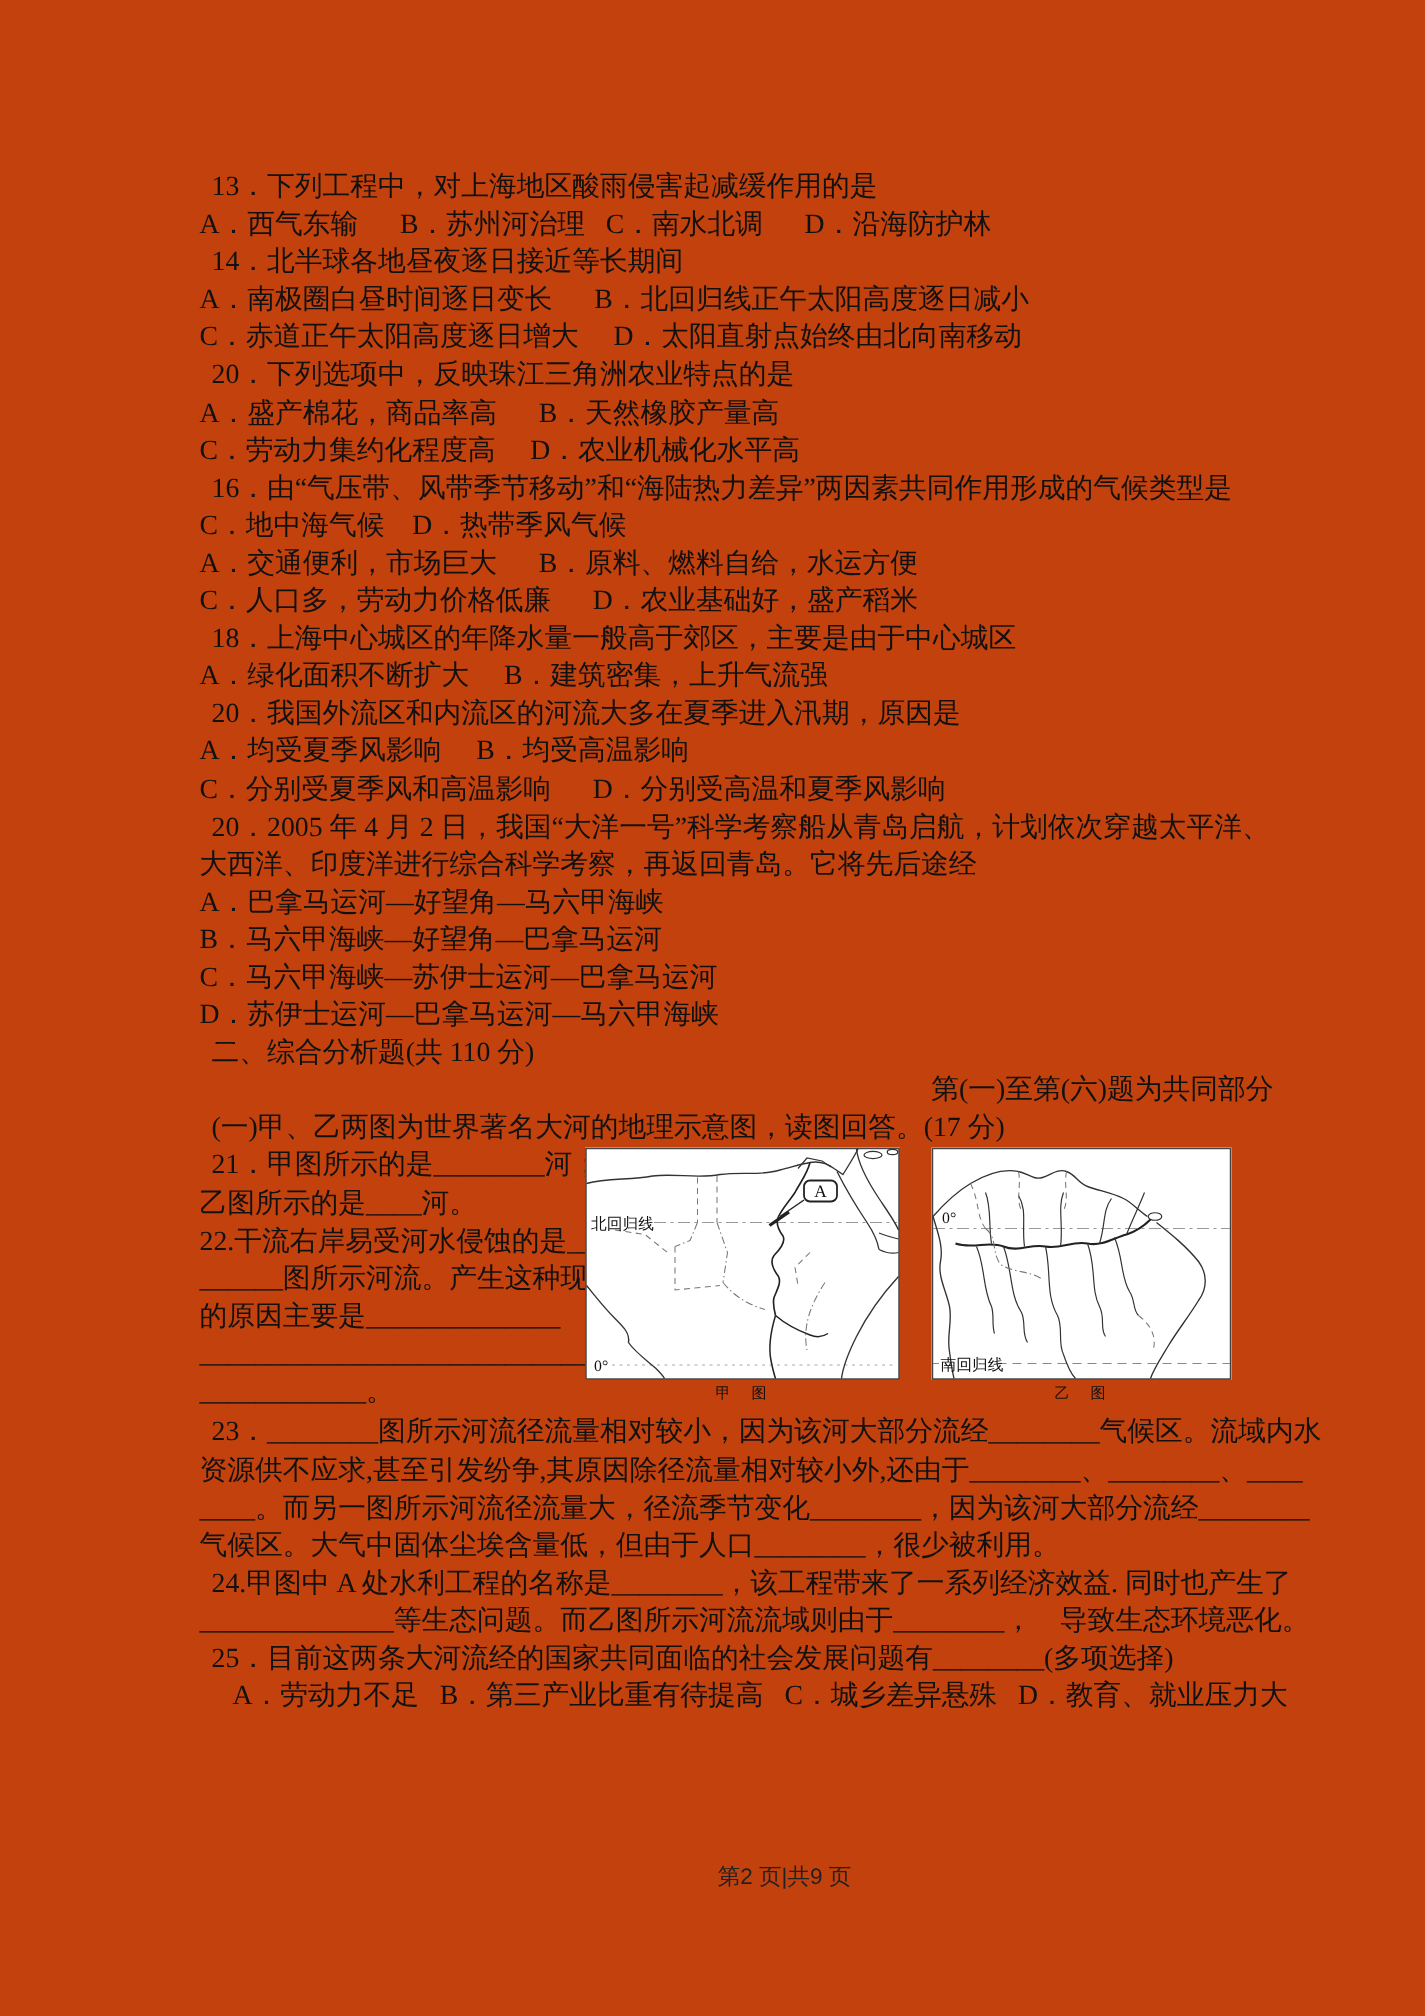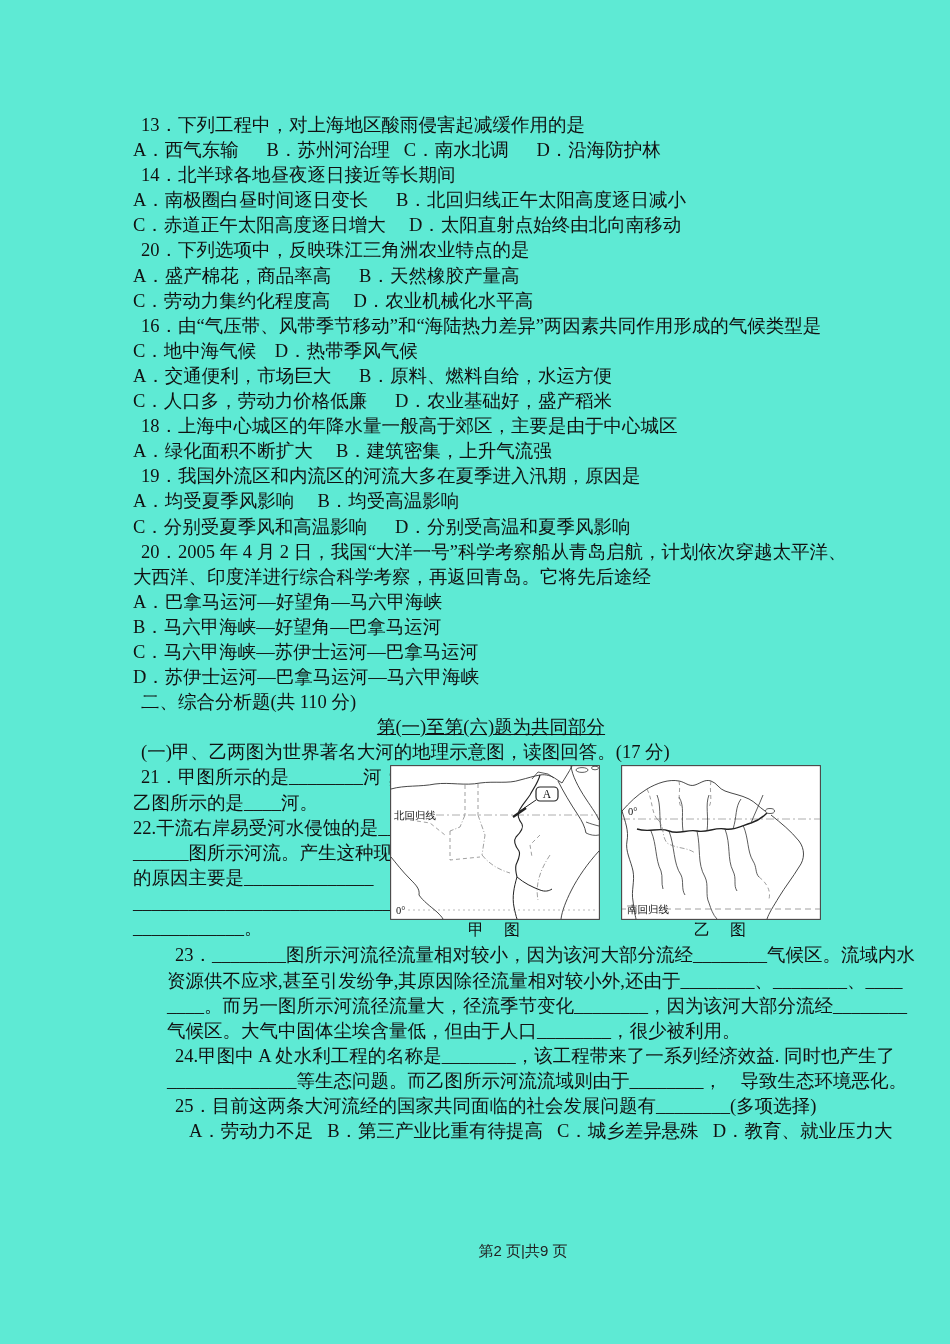"13．下列工程中，对上海地区酸雨侵害起减缓作用的是" .page { background: #5eead4 -> #c2410c }
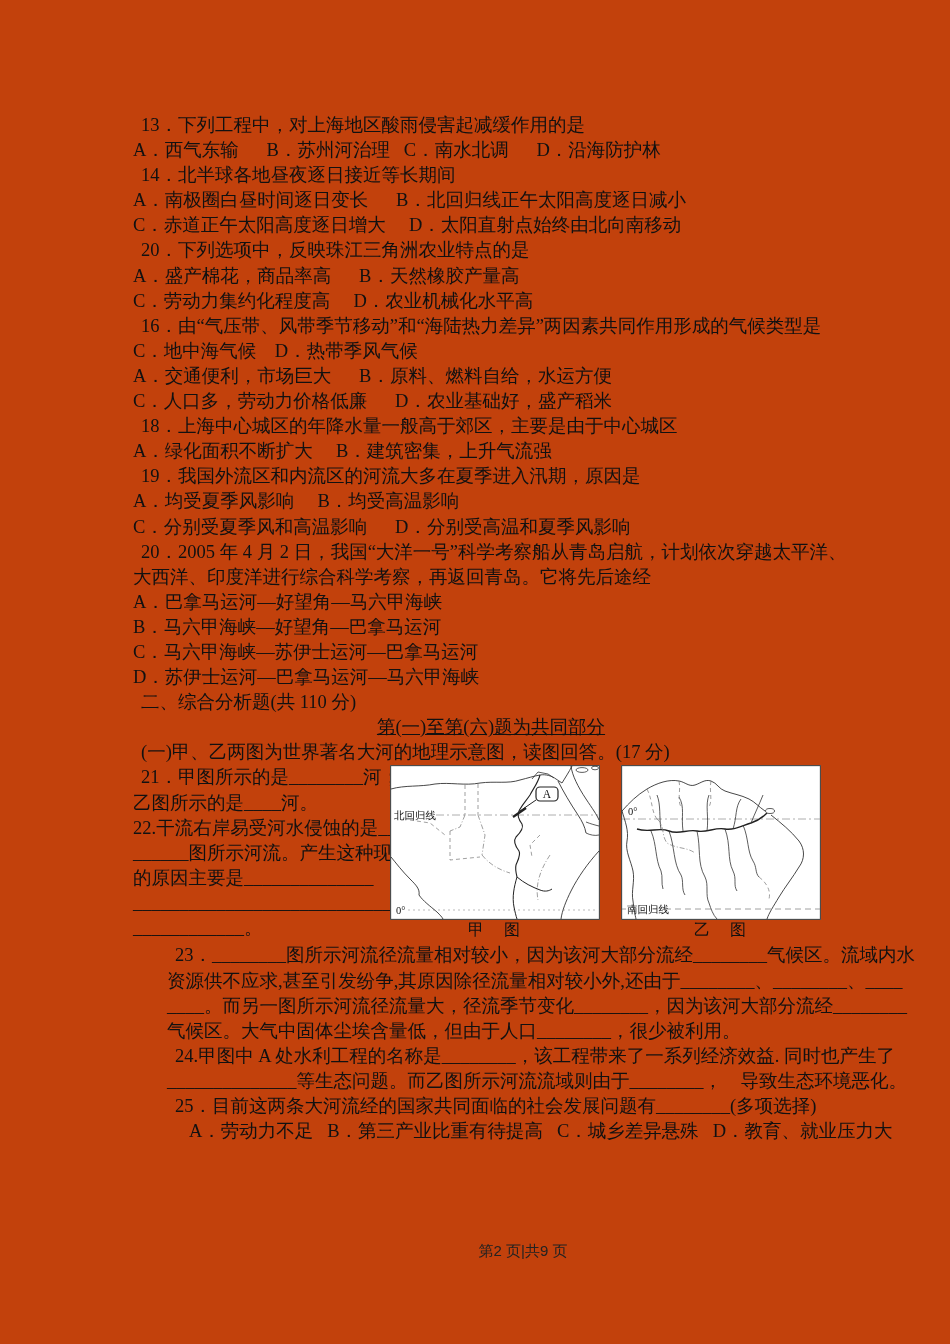"19．我国外流区和内流区的河流大多在夏季进入汛期，原因是" div.ln { text: 19 -> 20 }
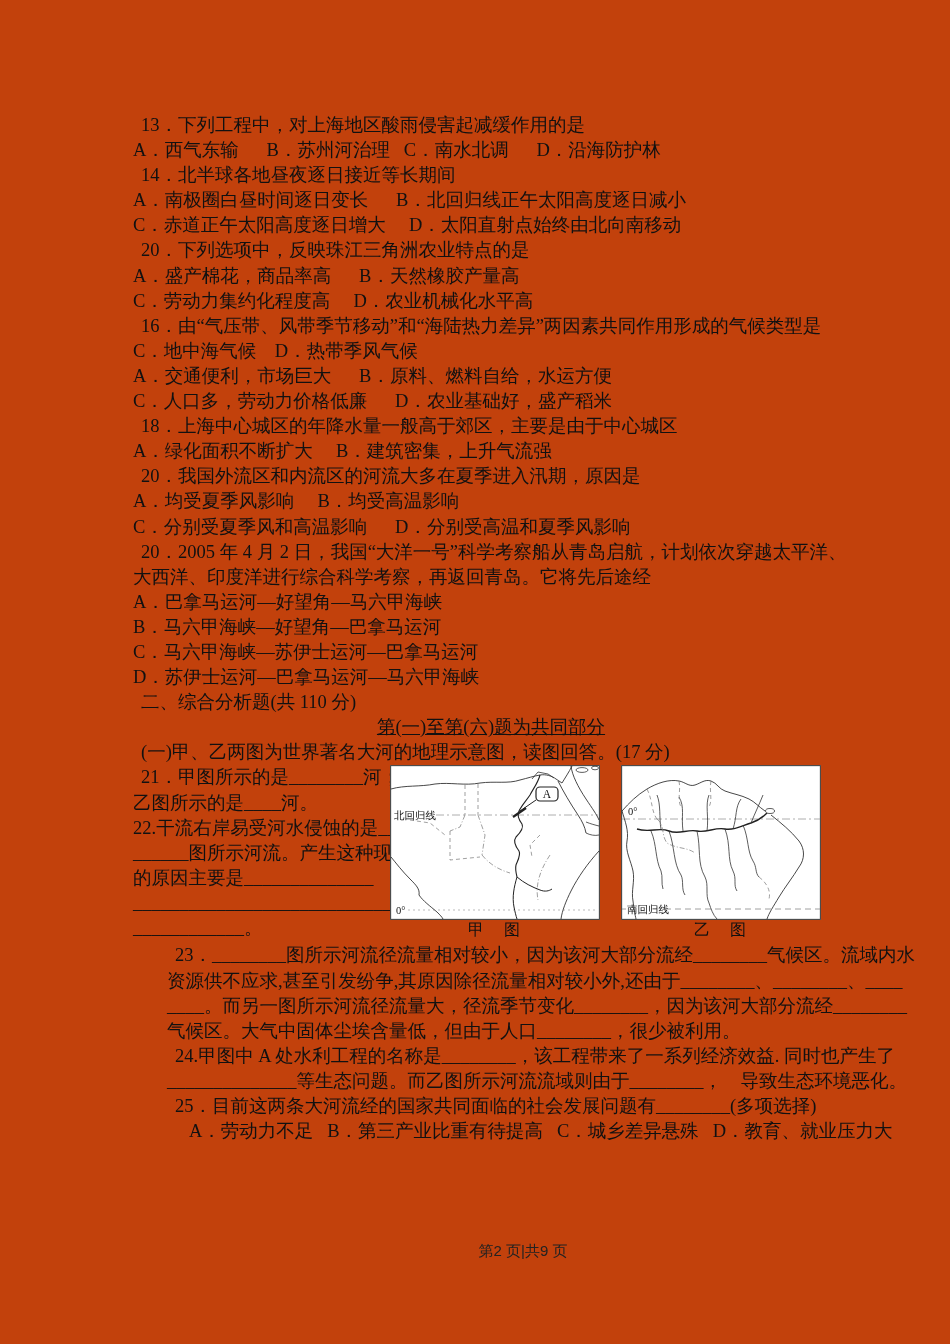"第(一)至第(六)题为共同部分" .ctr { text-align: center -> right; text-decoration: underline -> none }
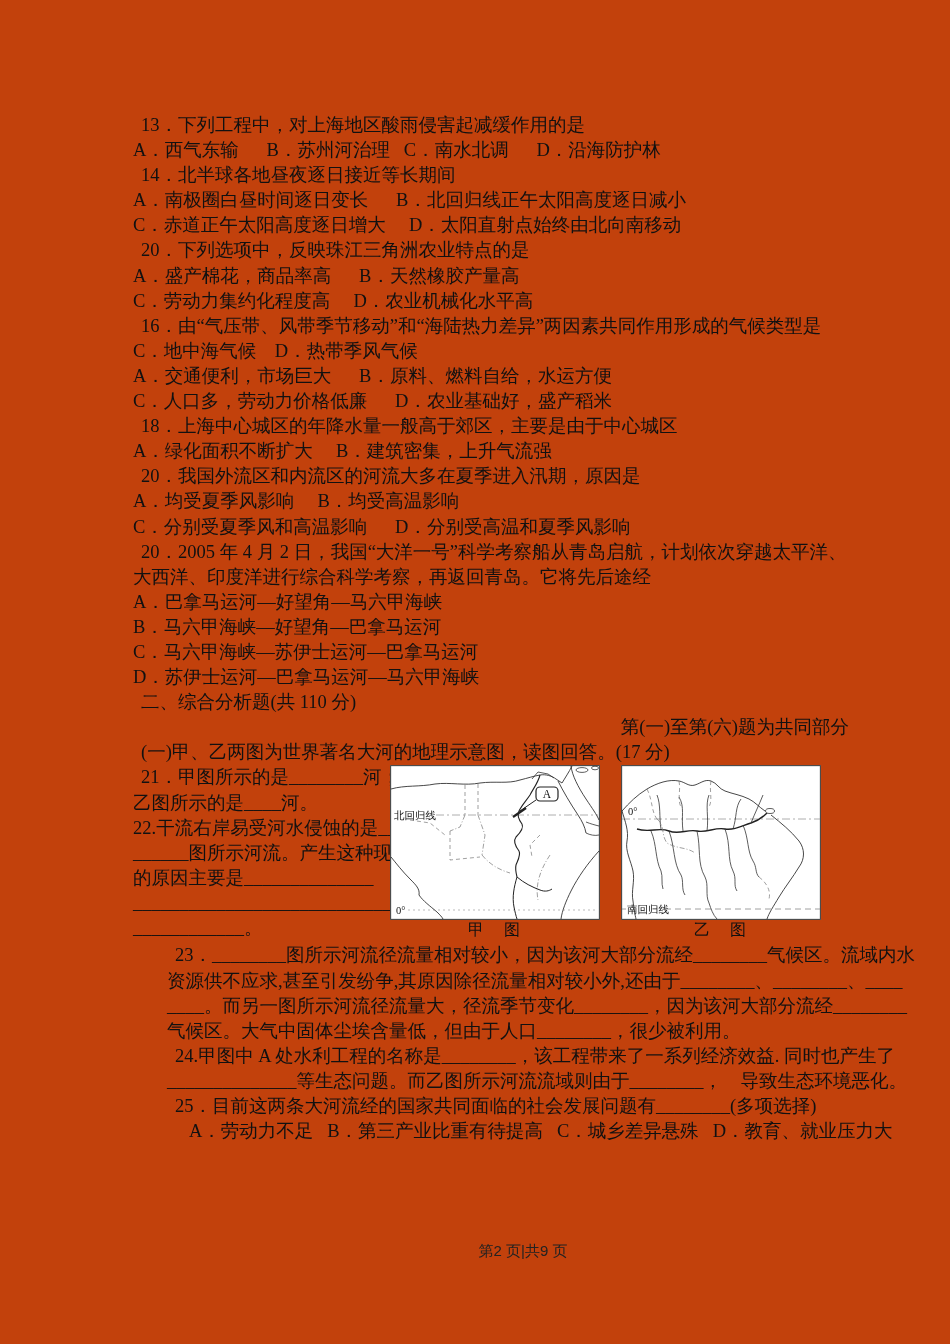"甲 图" .fig-cap { font-size: 16px -> 10px }
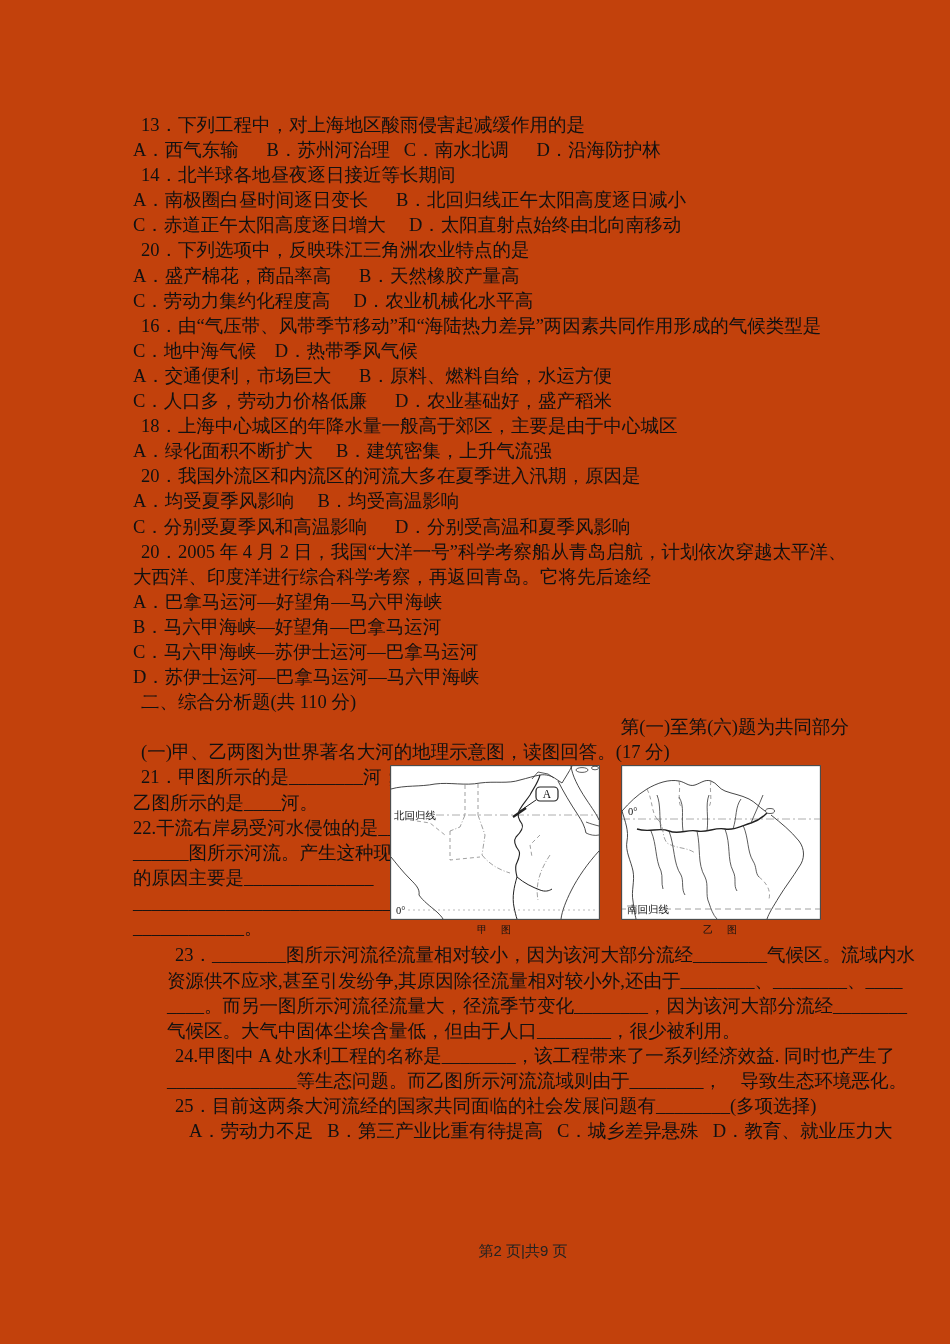"23．________图所示河流径流量相对较小，因为该河大部分流经_______" .part2 { margin-left: 34px -> none }
